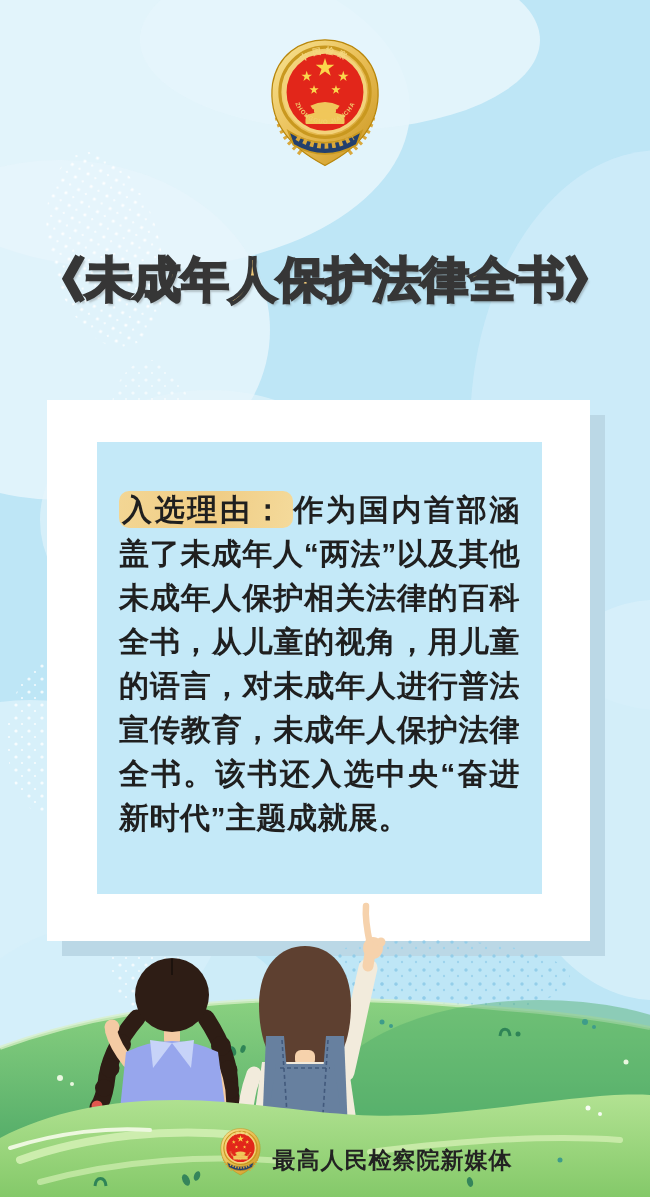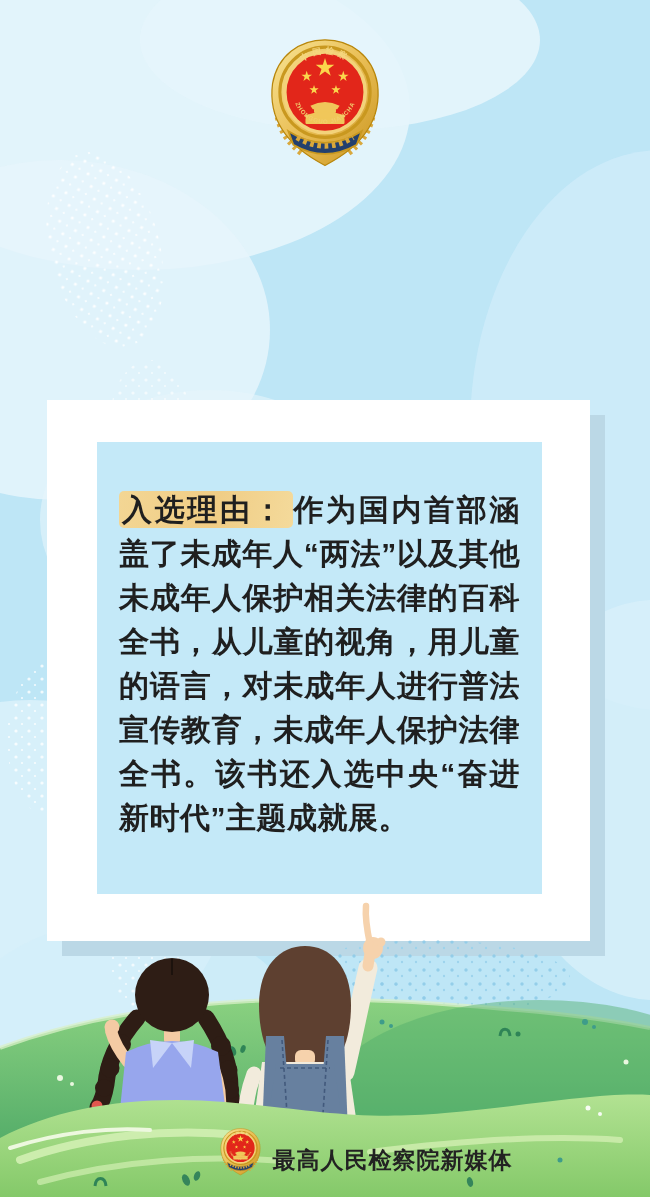"《未成年人保护法律全书》" h1.title { html: none -> <h1>《未成年人保护法律全书》</h1> }
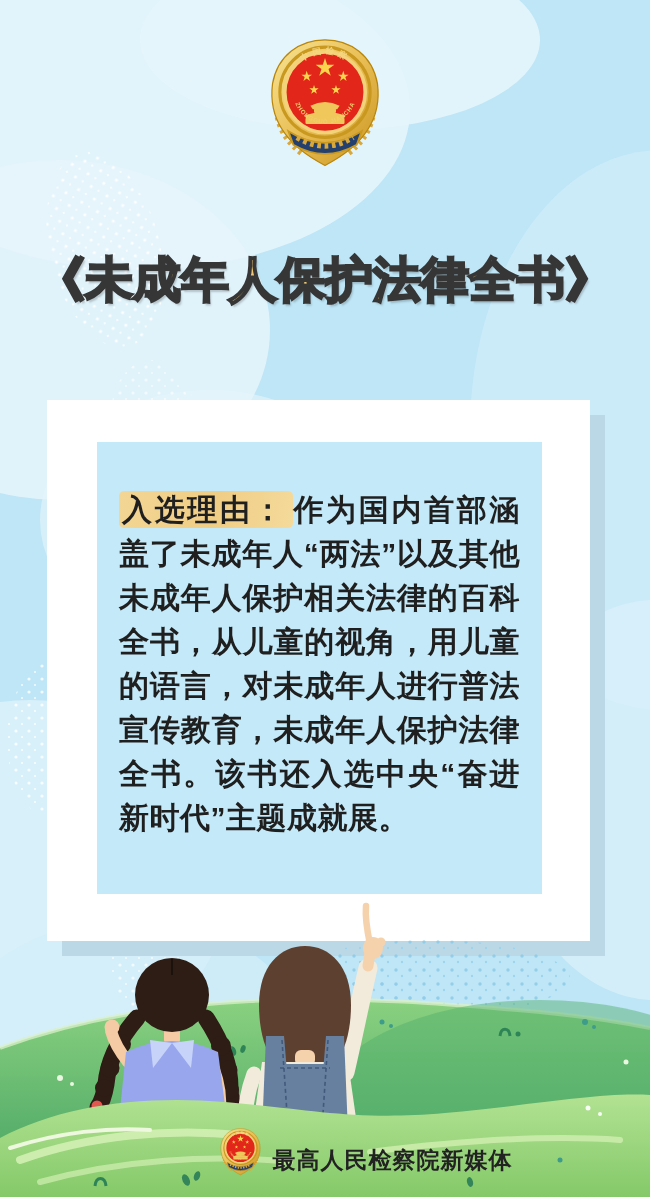"入选理由：" .hl { border-radius: 5px -> 10px }
